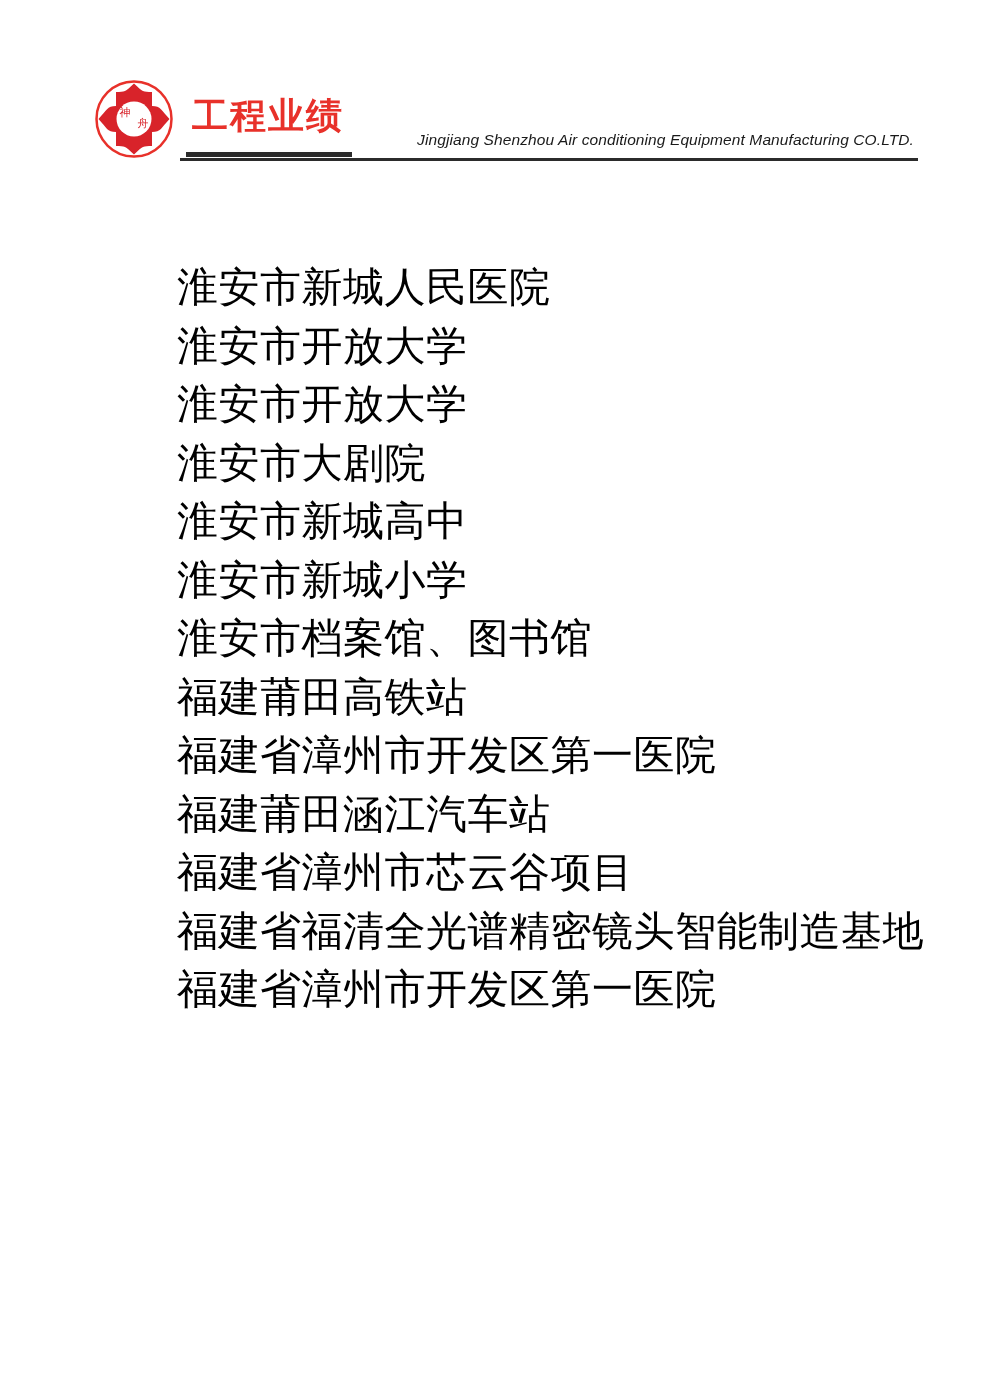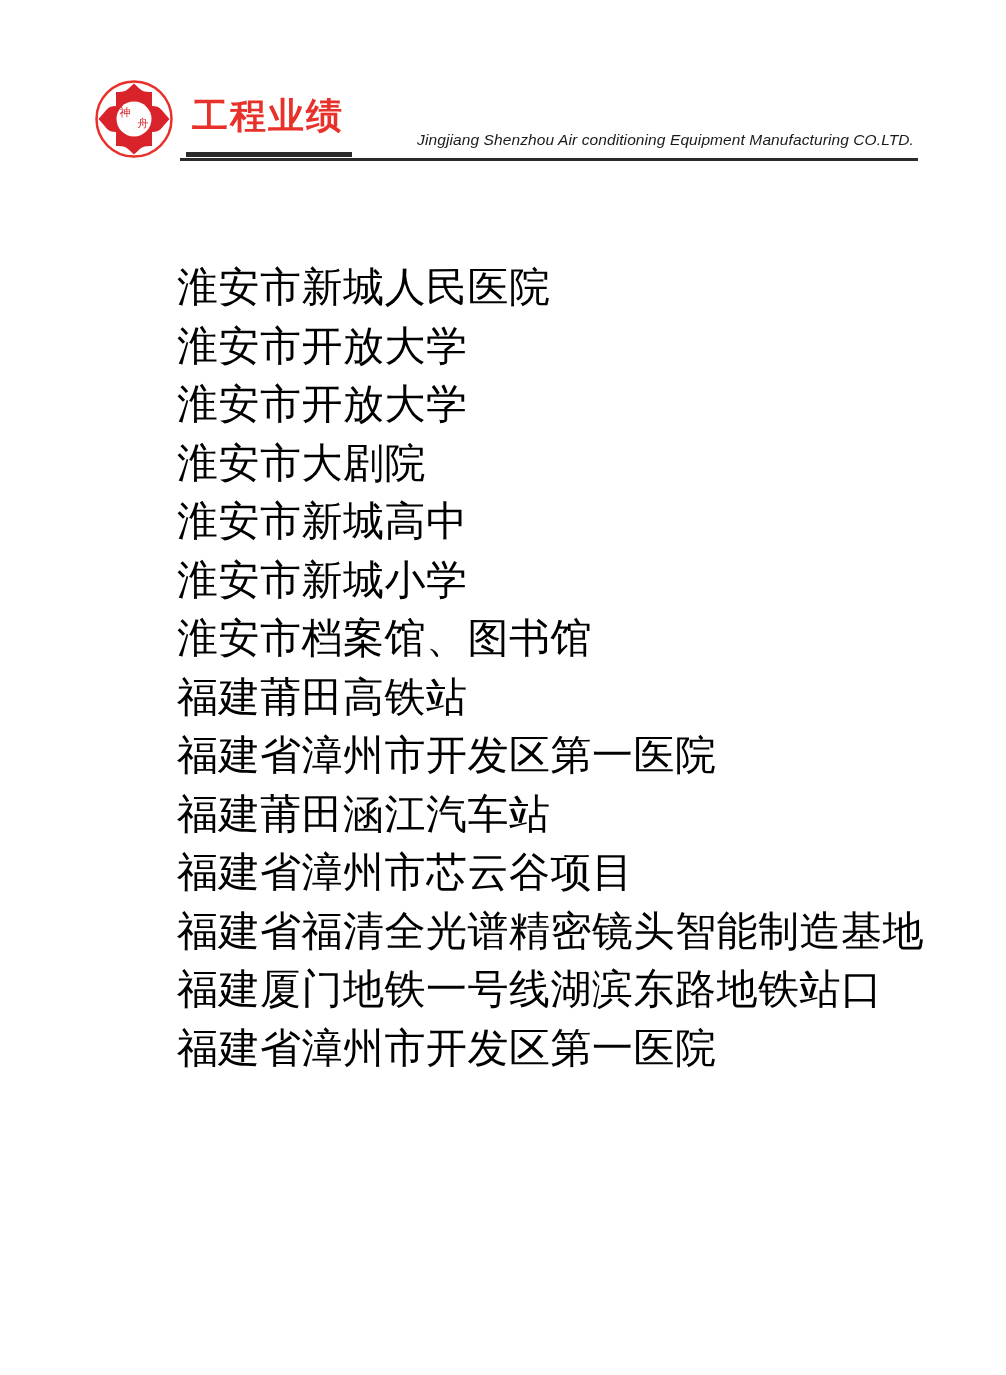"福建厦门地铁一号线湖滨东路地铁站口" div.entry { html: <div>福建厦门地铁一号线湖滨东路地铁站口</div> -> none }
